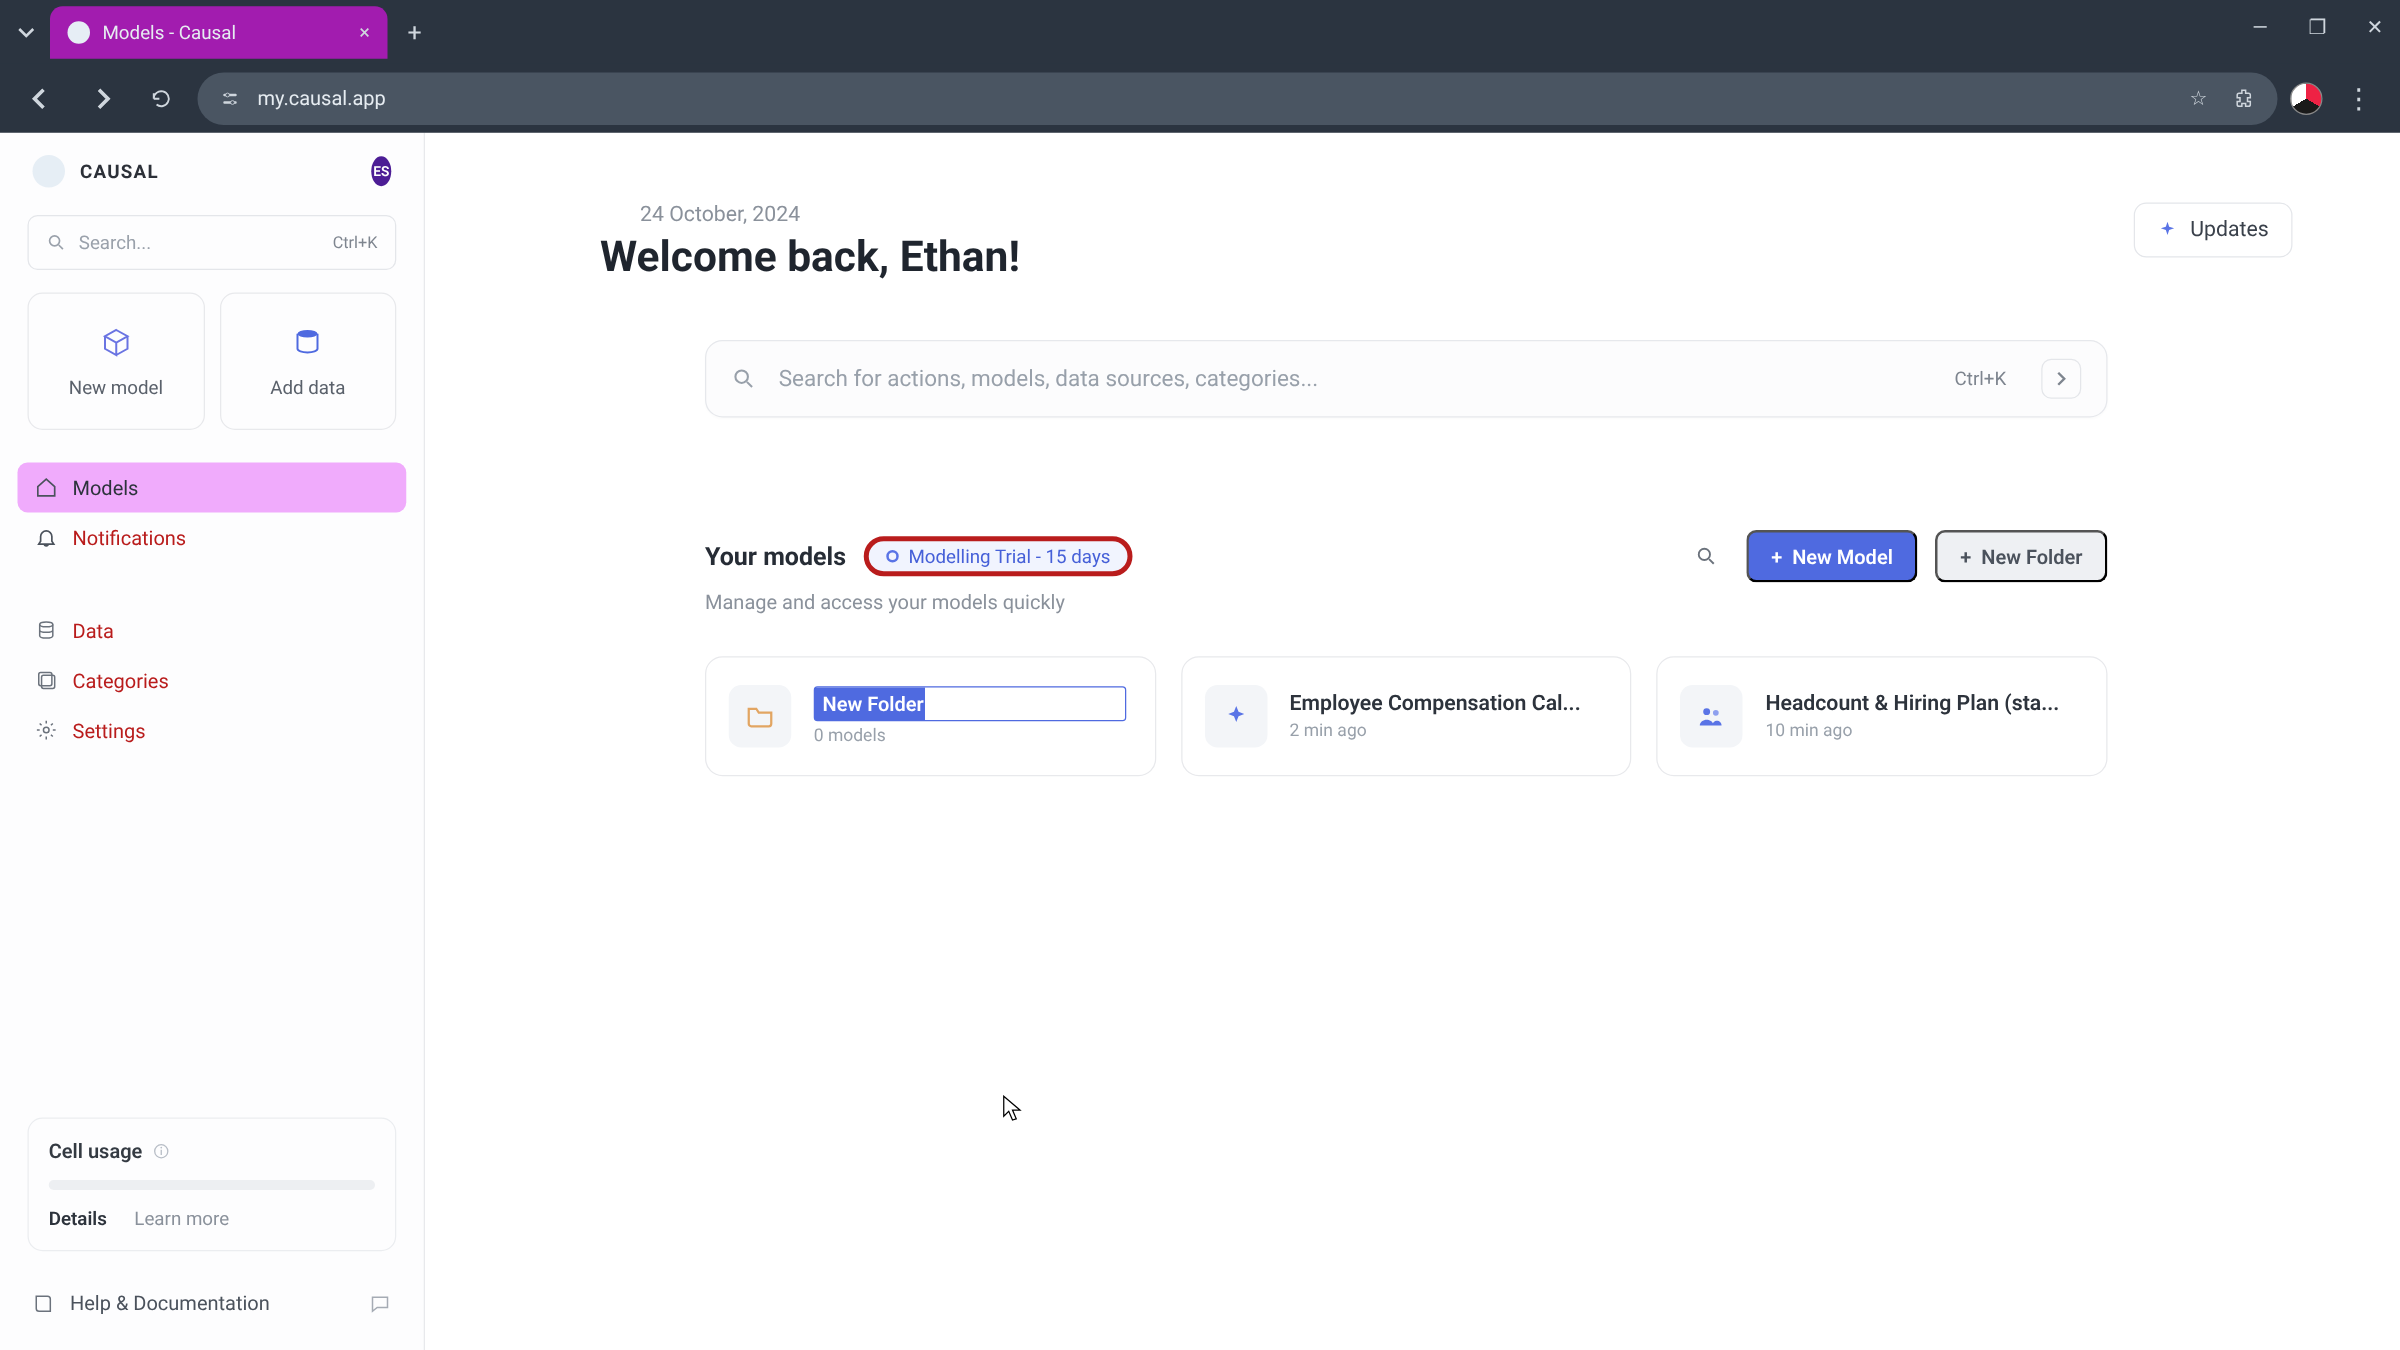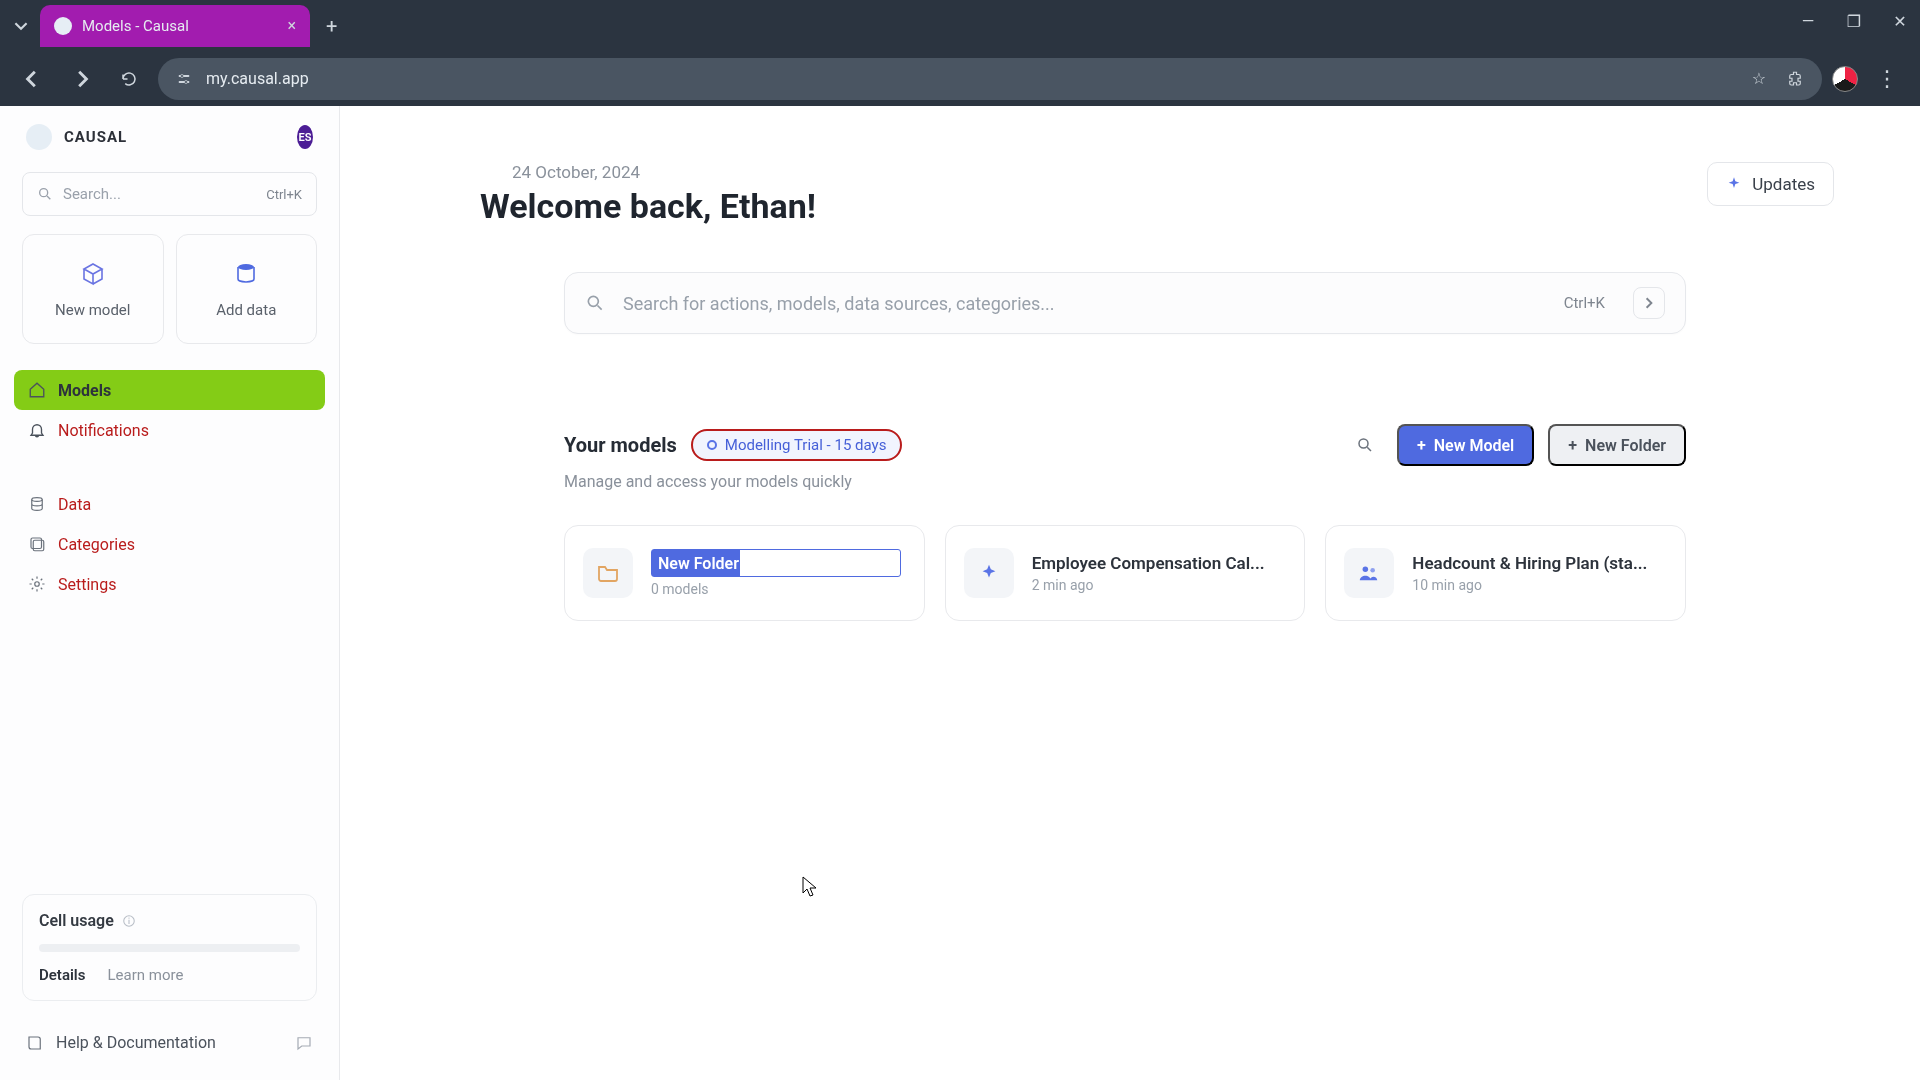"Models" .nav-item.active { background: #84cc16 -> #f0abfc; font-weight: 700 -> 400 }
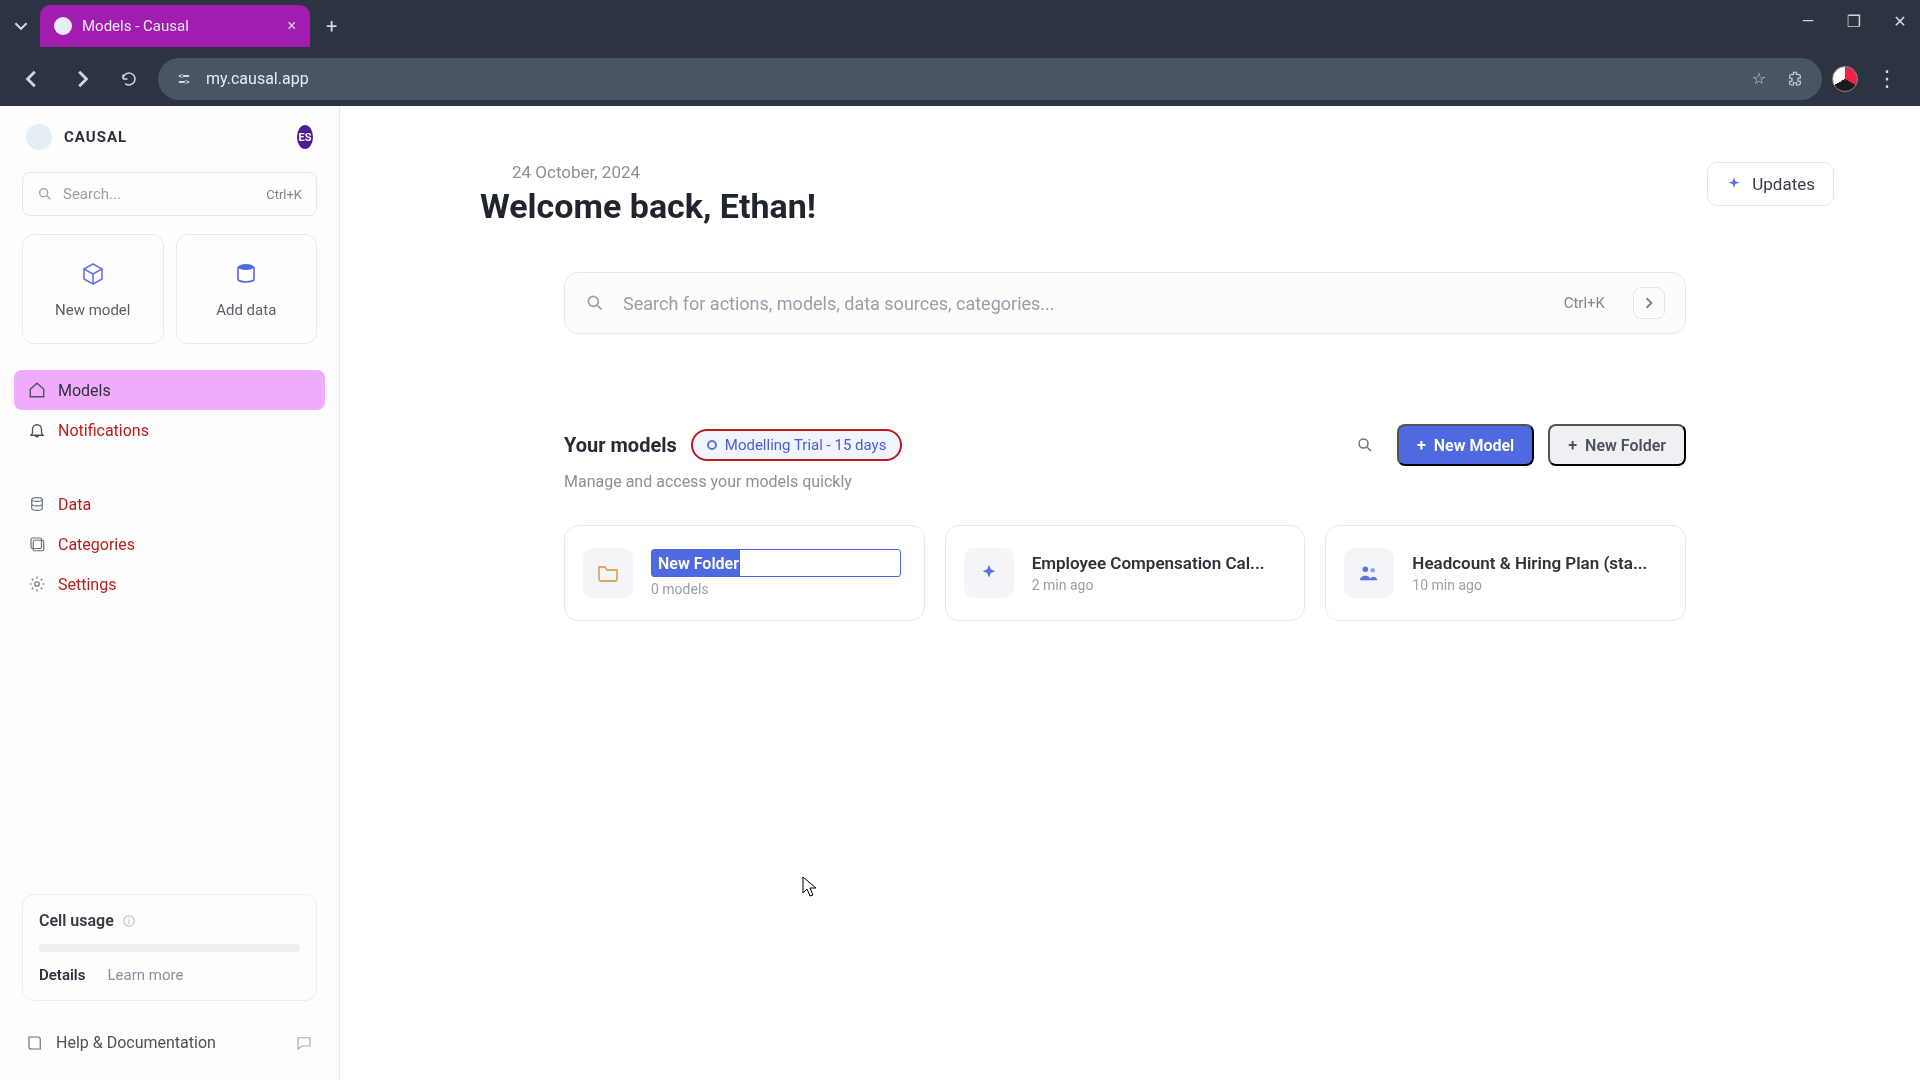"Modelling Trial - 15 days" .trial-pill { border: 2px solid #b91c1c -> 4px solid #b91c1c }
